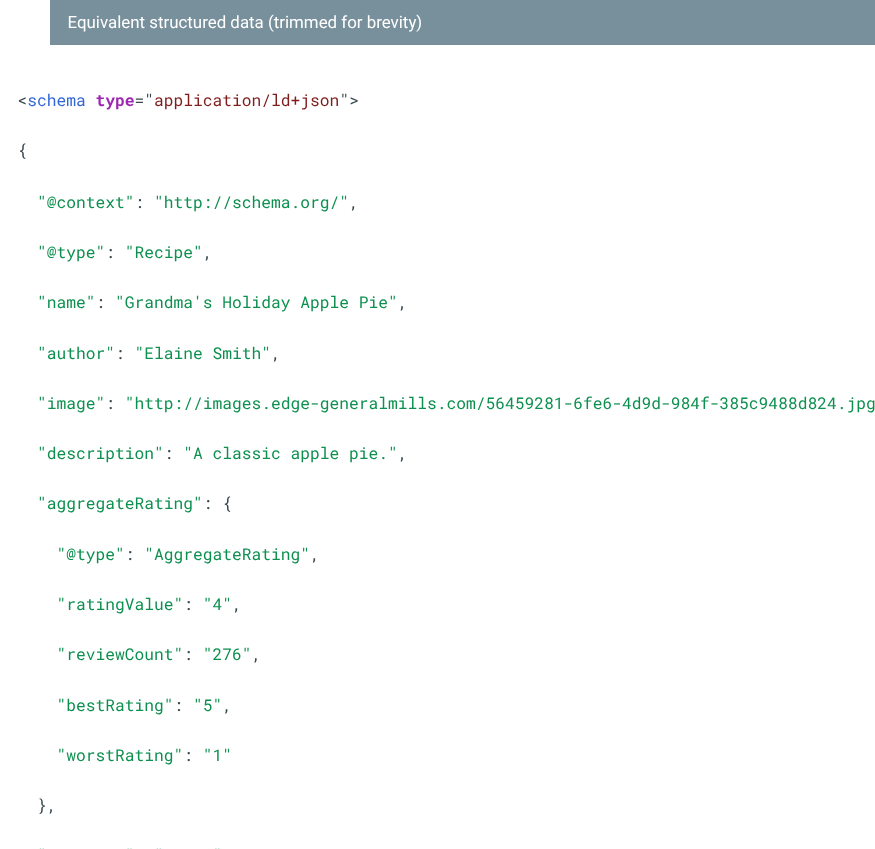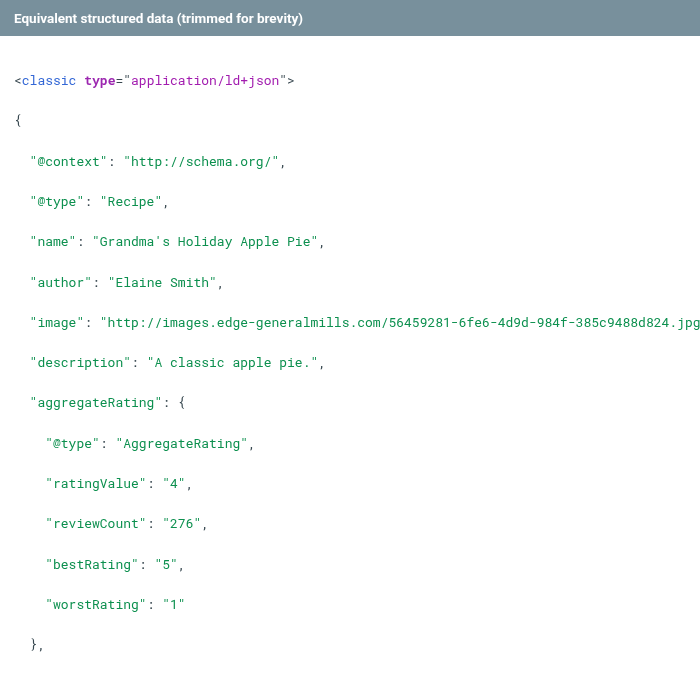"Equivalent structured data (trimmed for" .header { font-weight: 700 -> 400; margin-left: none -> 40px }
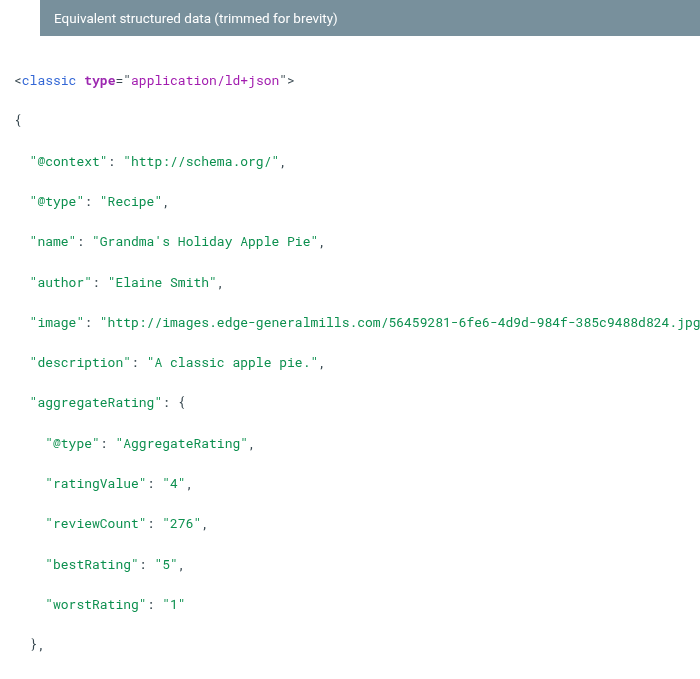"classic" span.tag { text: classic -> schema }
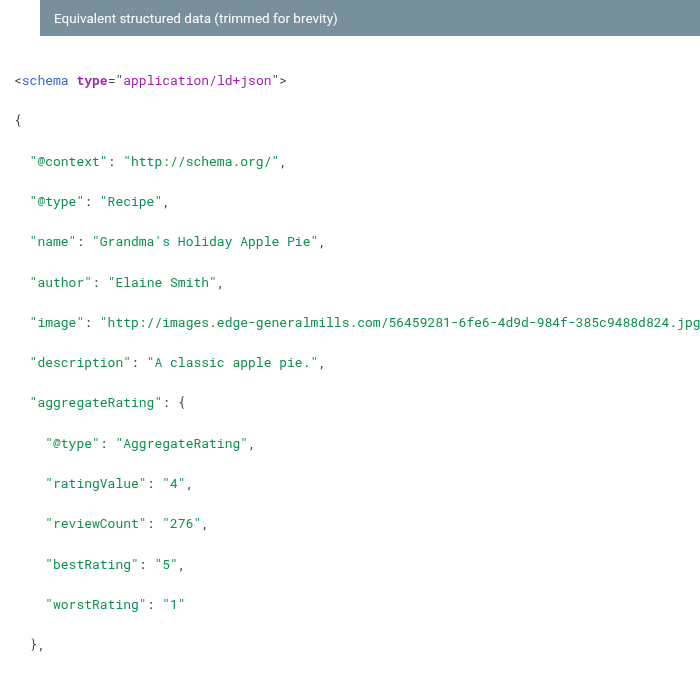"application/ld+json" .str-attr { color: #a21caf -> #7f1d1d }
